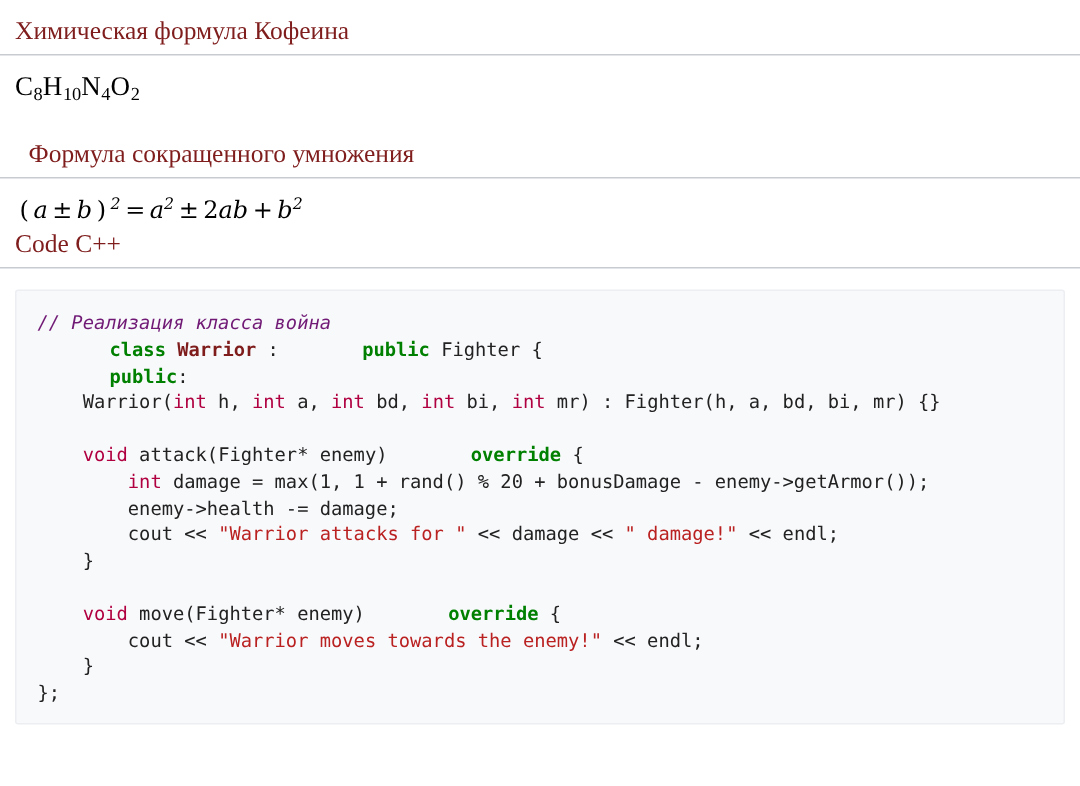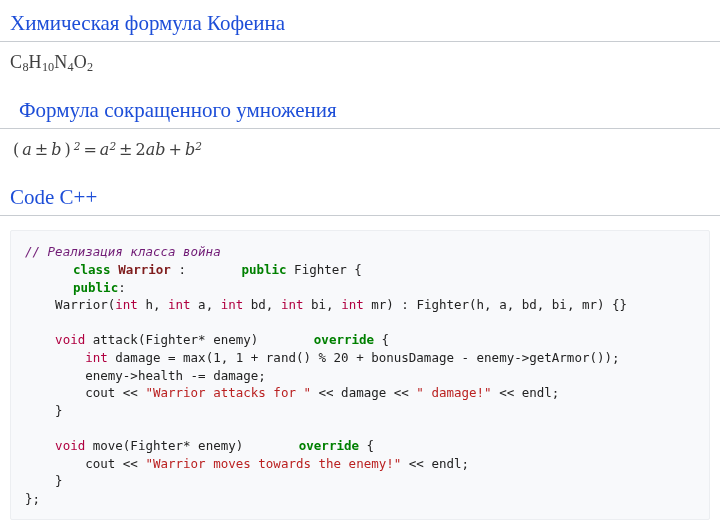"Химическая формула Кофеина" .heading { color: #1d4ed8 -> #7f1d1d; font-size: 21px -> 17px }
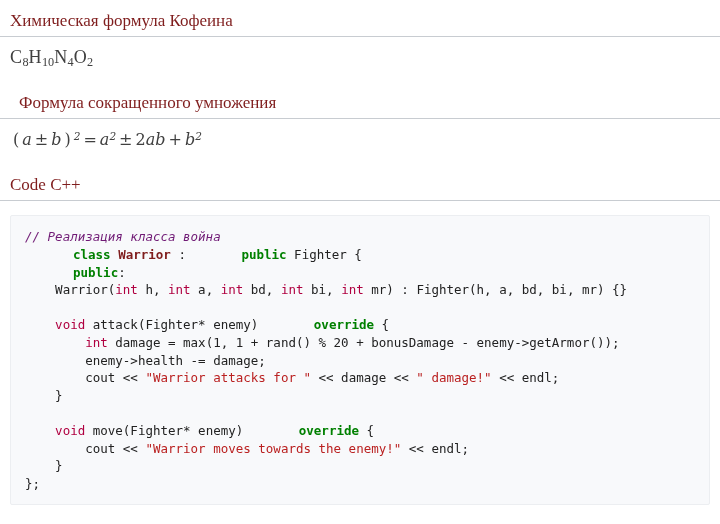"C8H10N4O2" .formula-row { color: #404040 -> #000000 }
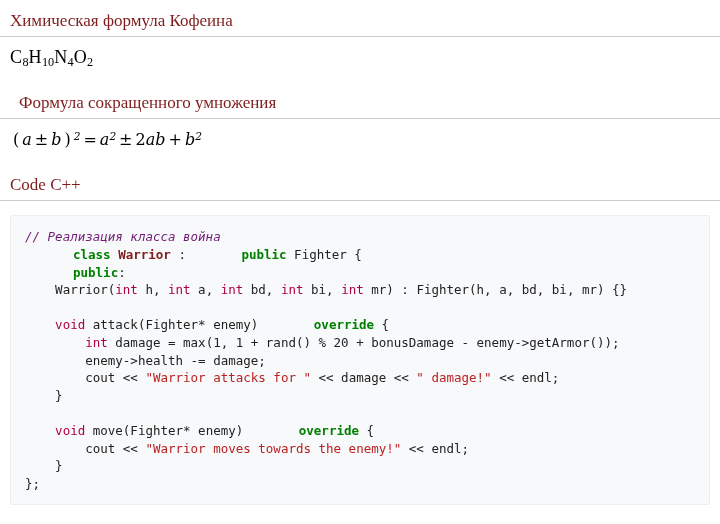"Code C++" .heading.h-third { margin-top: 22px -> none }
